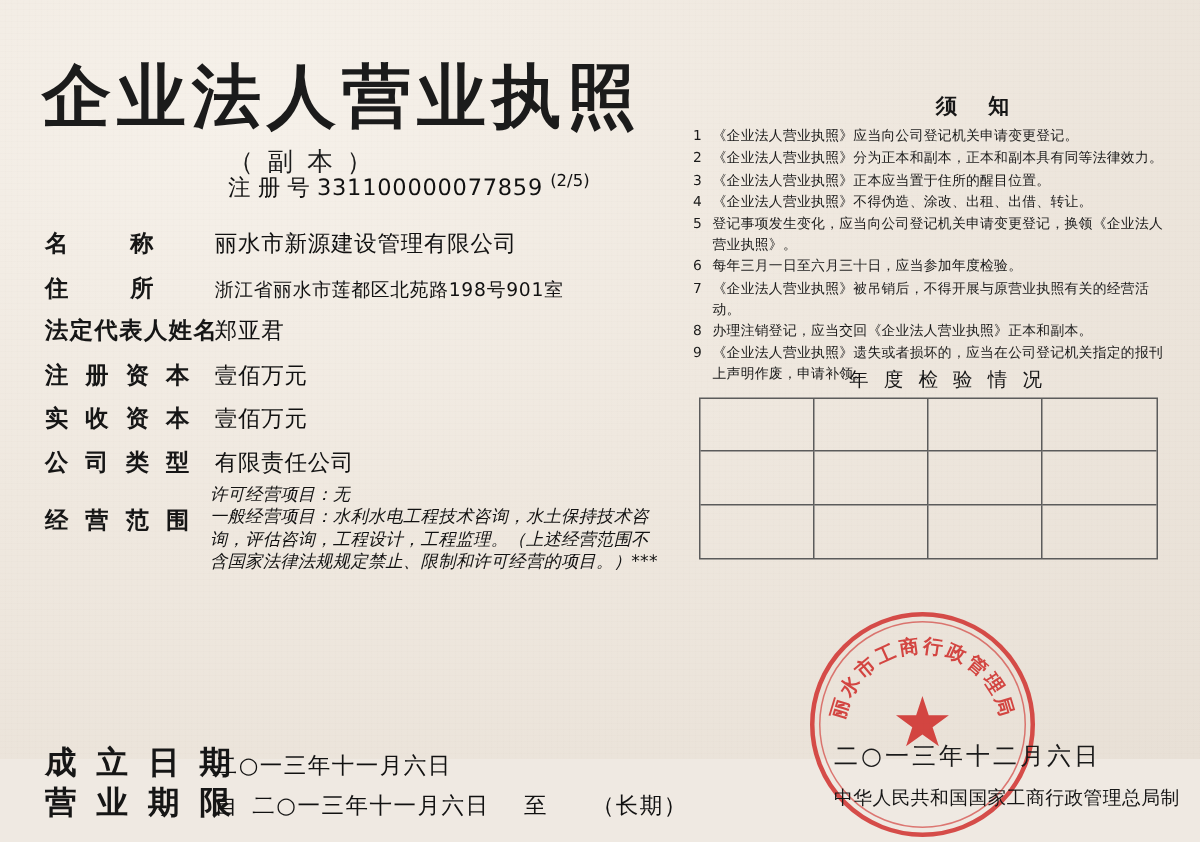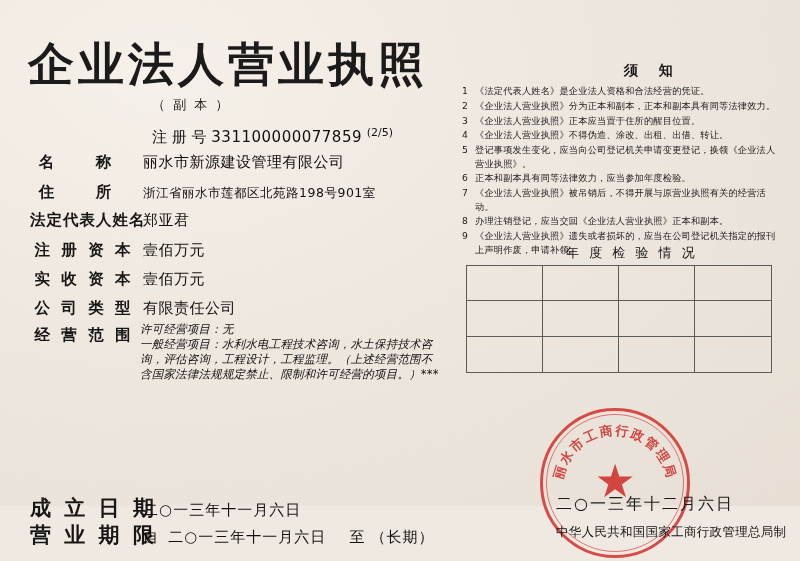"《法定代表人姓名》是企业法人资格和合法经营的凭证。" span.txt { text: 法定代表人姓名》是企业法人资格和合法经营的凭证 -> 企业法人营业执照》应当向公司登记机关申请变更登记 }
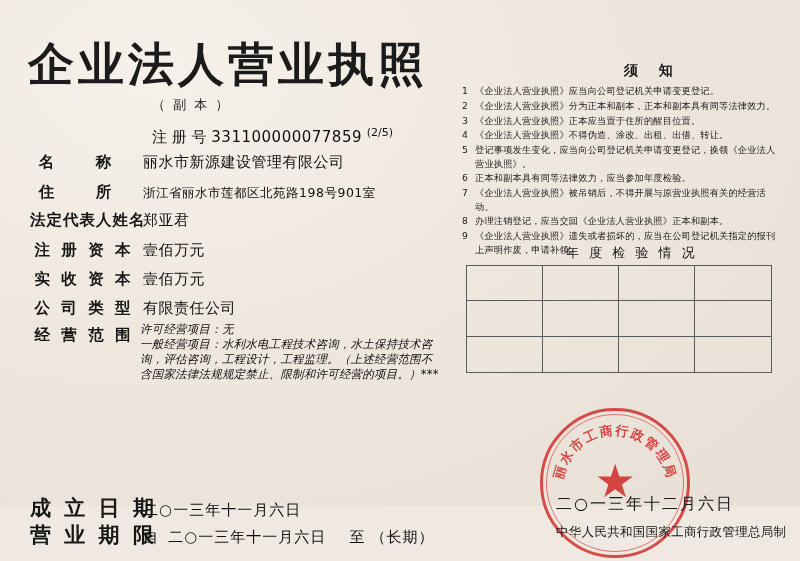"（ 副 本 ）" .subtitle { font-size: 13px -> 17px }
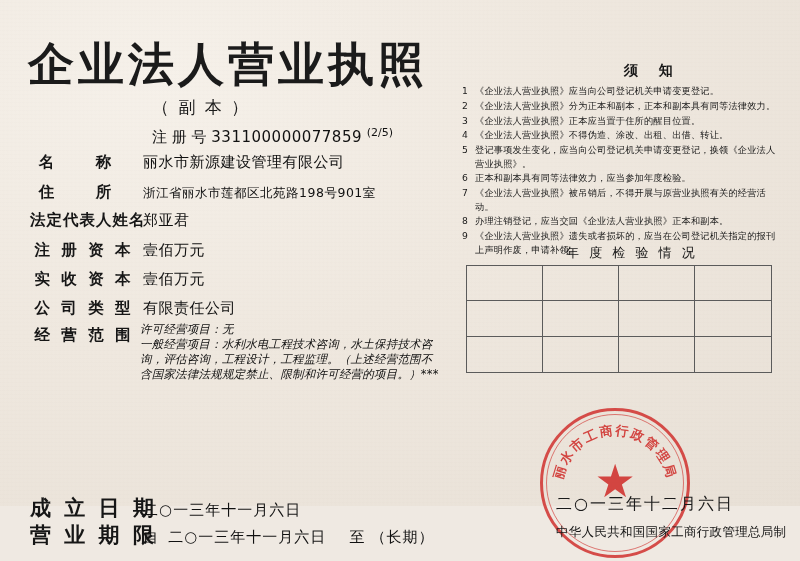"注 册 号 331100000077859 (2/5)" .regline { top: 126px -> 114px }
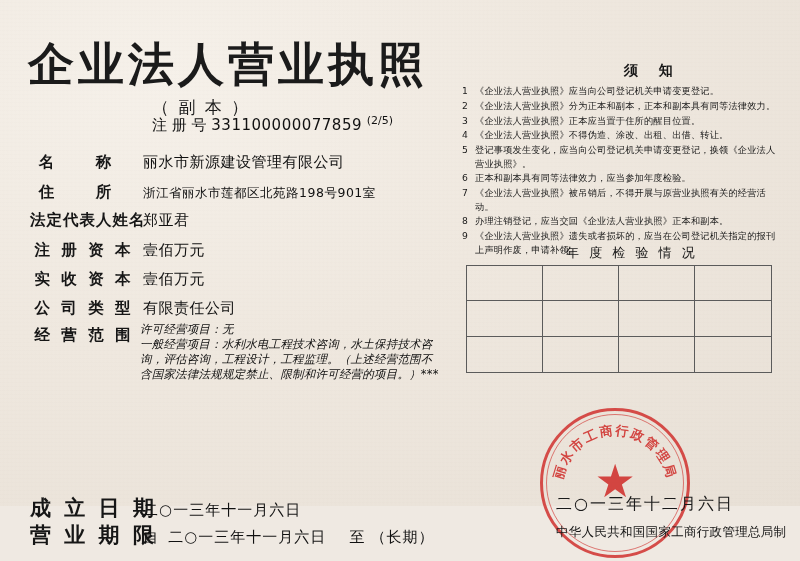"名 称 丽水市新源建设管理有限公司" .field { text-align: center -> none }
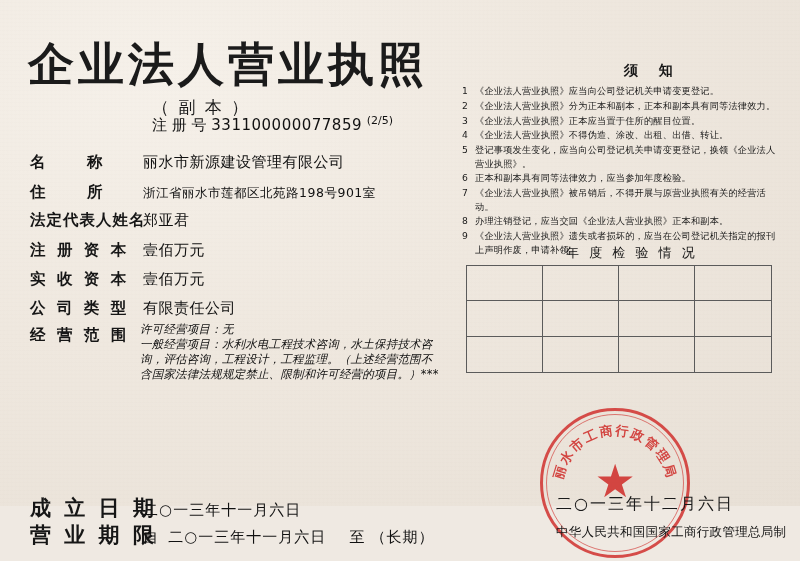"正本和副本具有同等法律效力，应当参加年度检验。" span.txt { text: 正本和副本具有同等法律效力 -> 每年三月一日至六月三十日 }
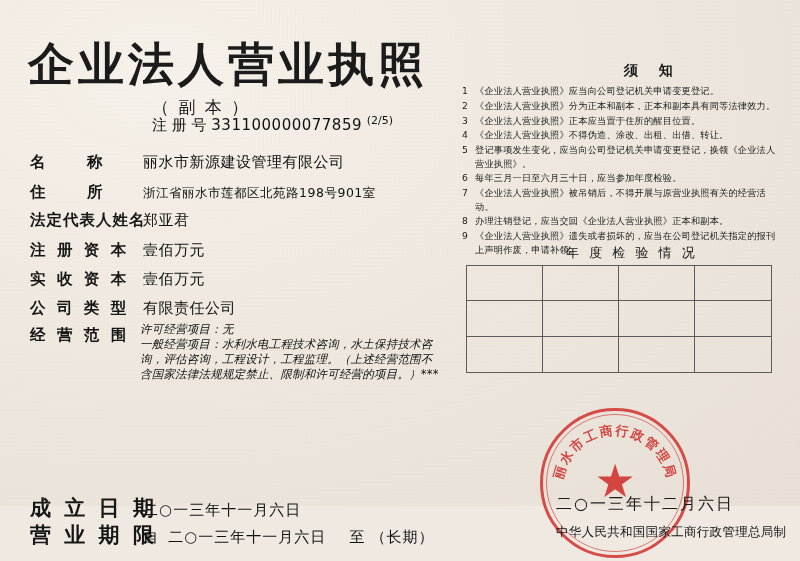"经 营 范 围" div.field { top: 325px -> 337px }
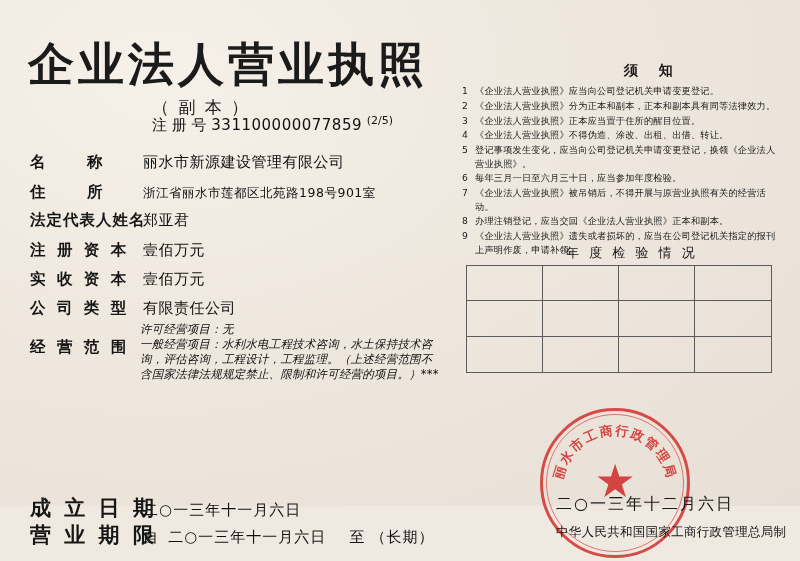"（长期）" span.seg { margin-left: none -> 24px }
